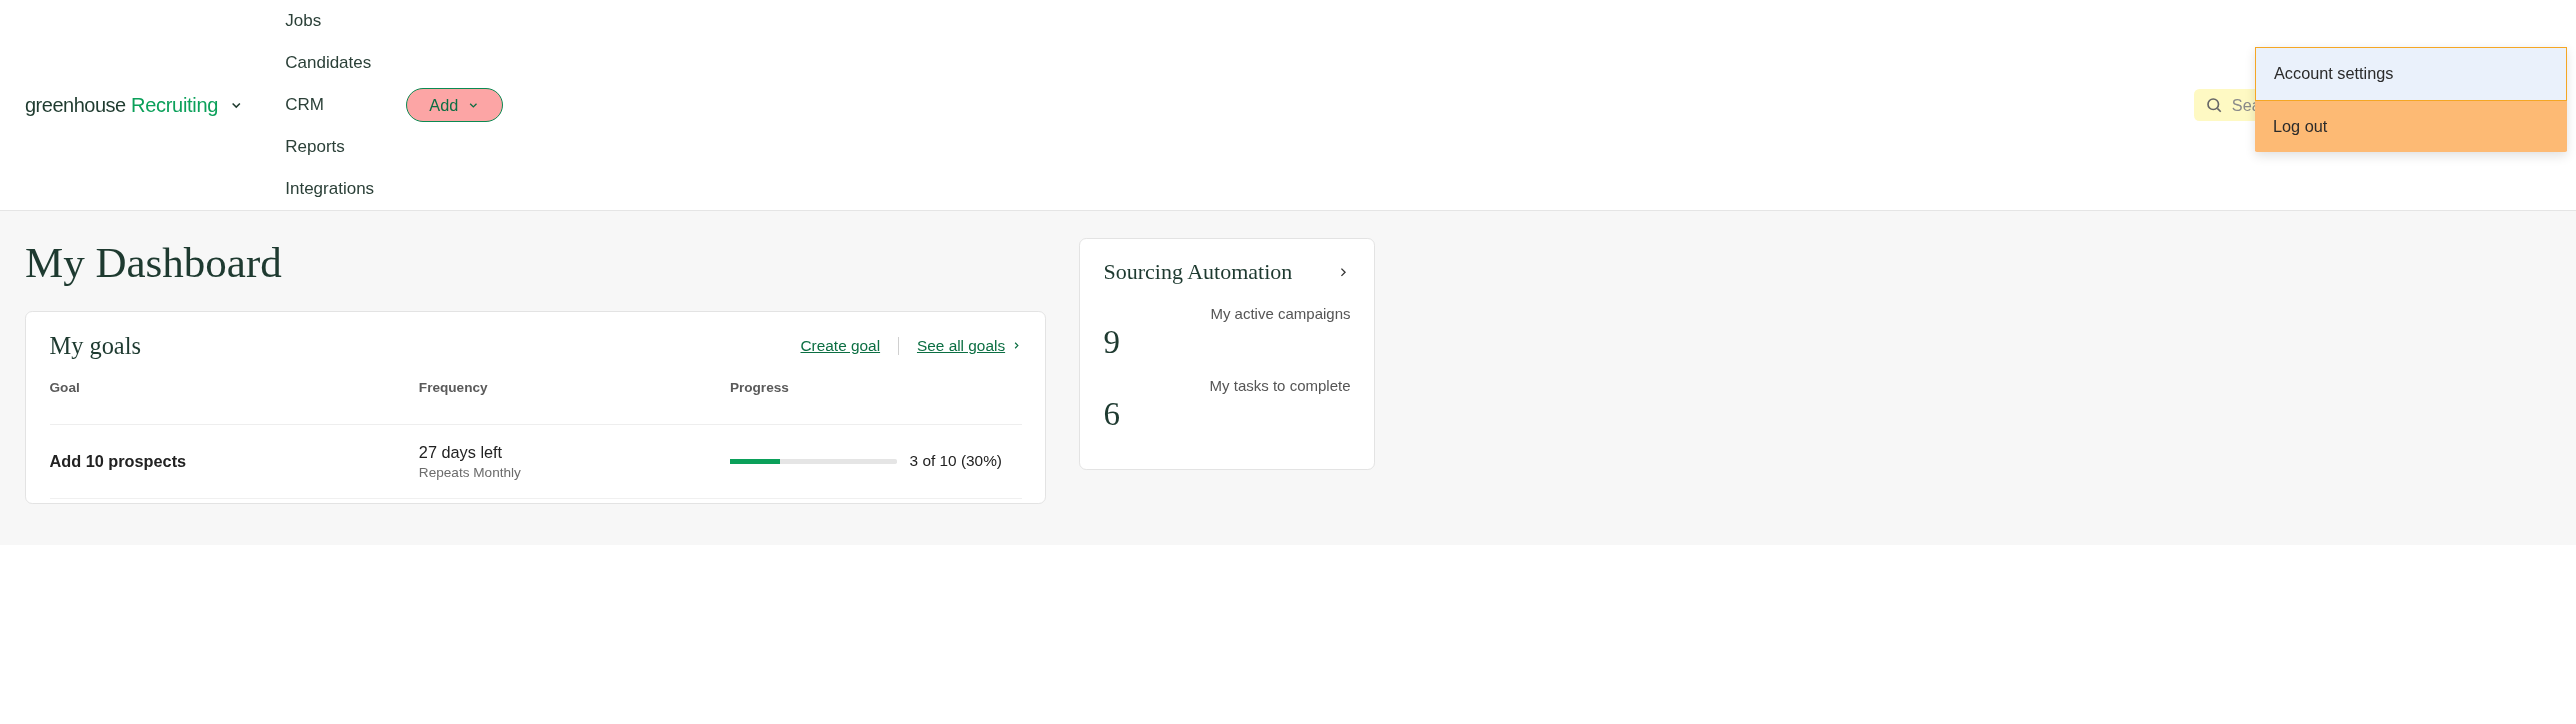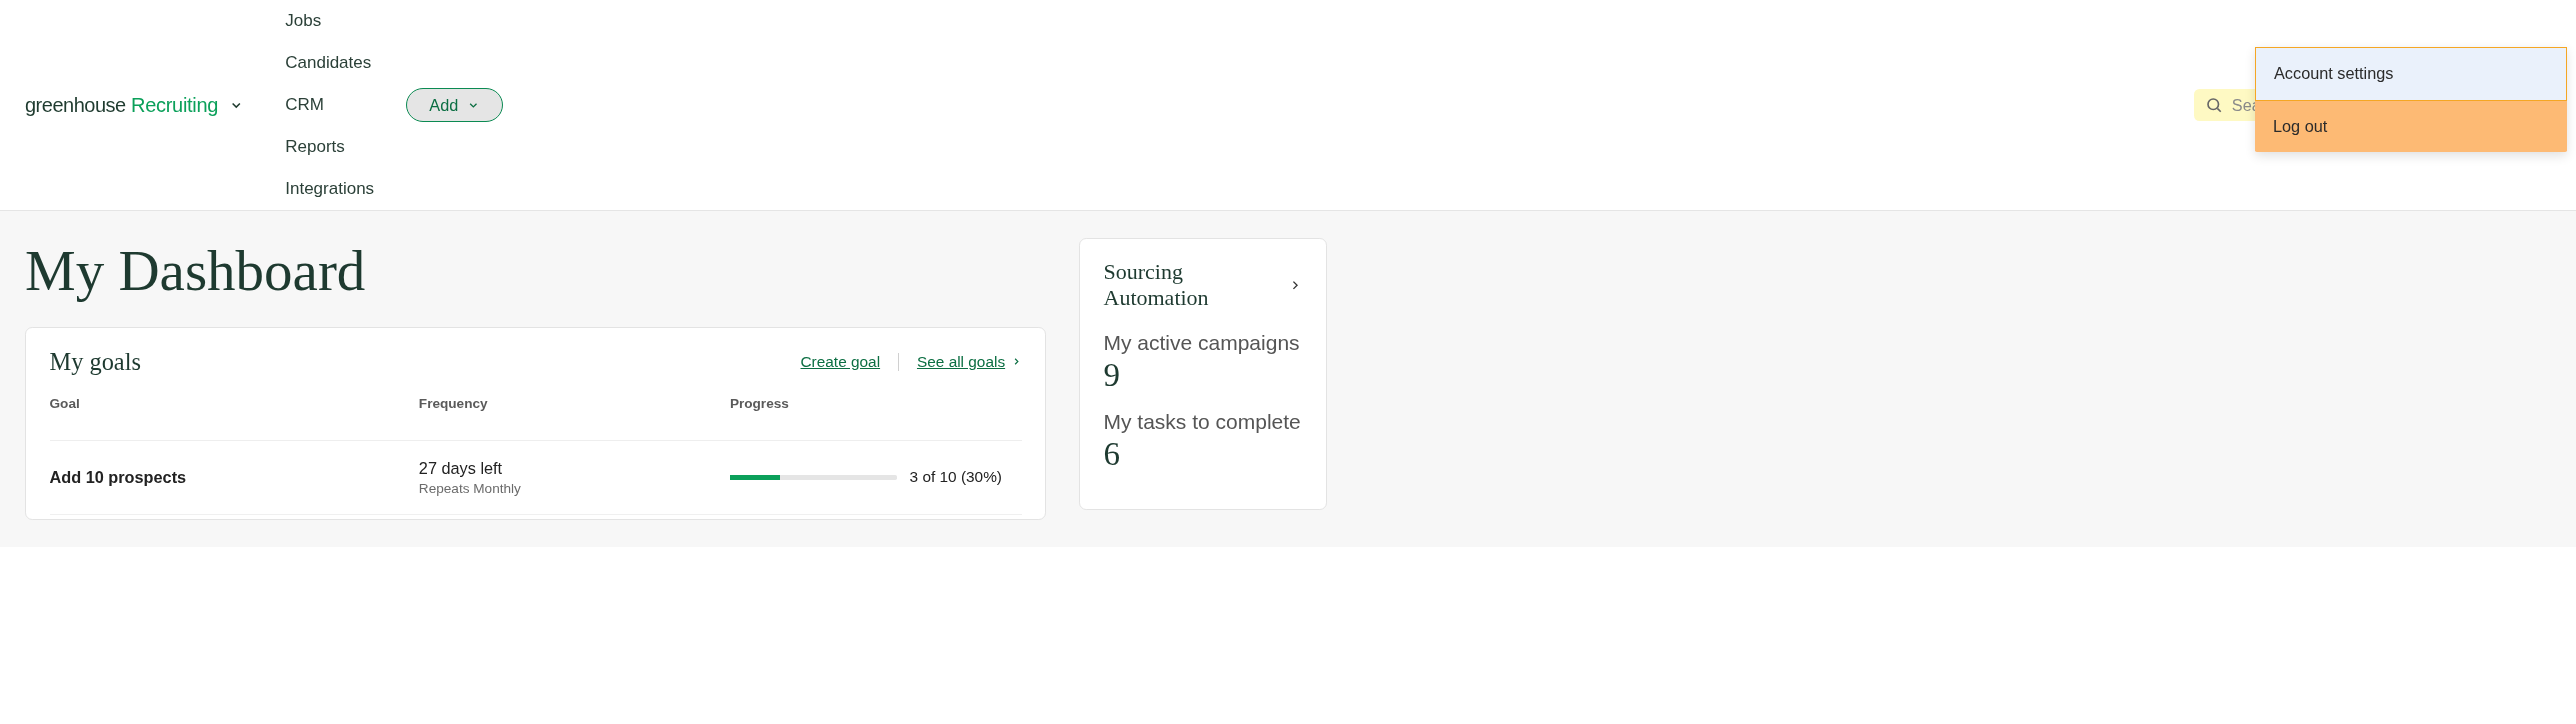"Add" .add-btn { background: #e5e5e5 -> #fca5a5 }
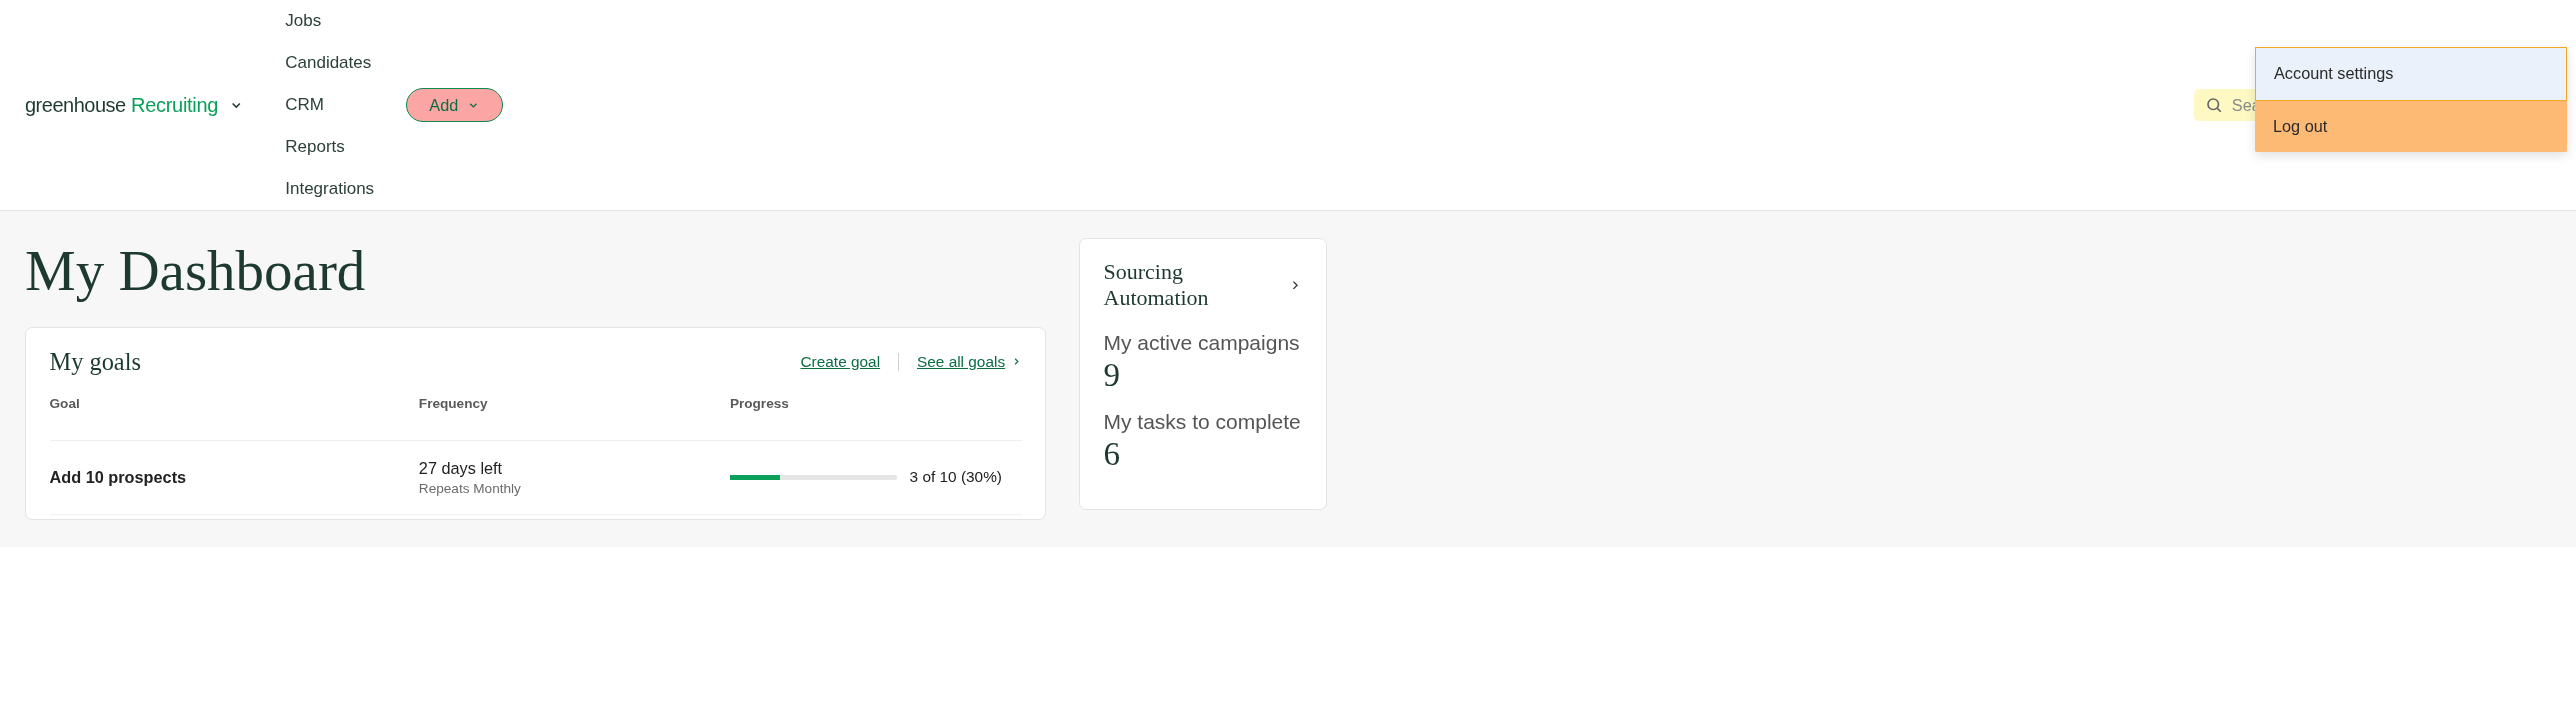"My Dashboard" .page-title { font-size: 57px -> 43px }
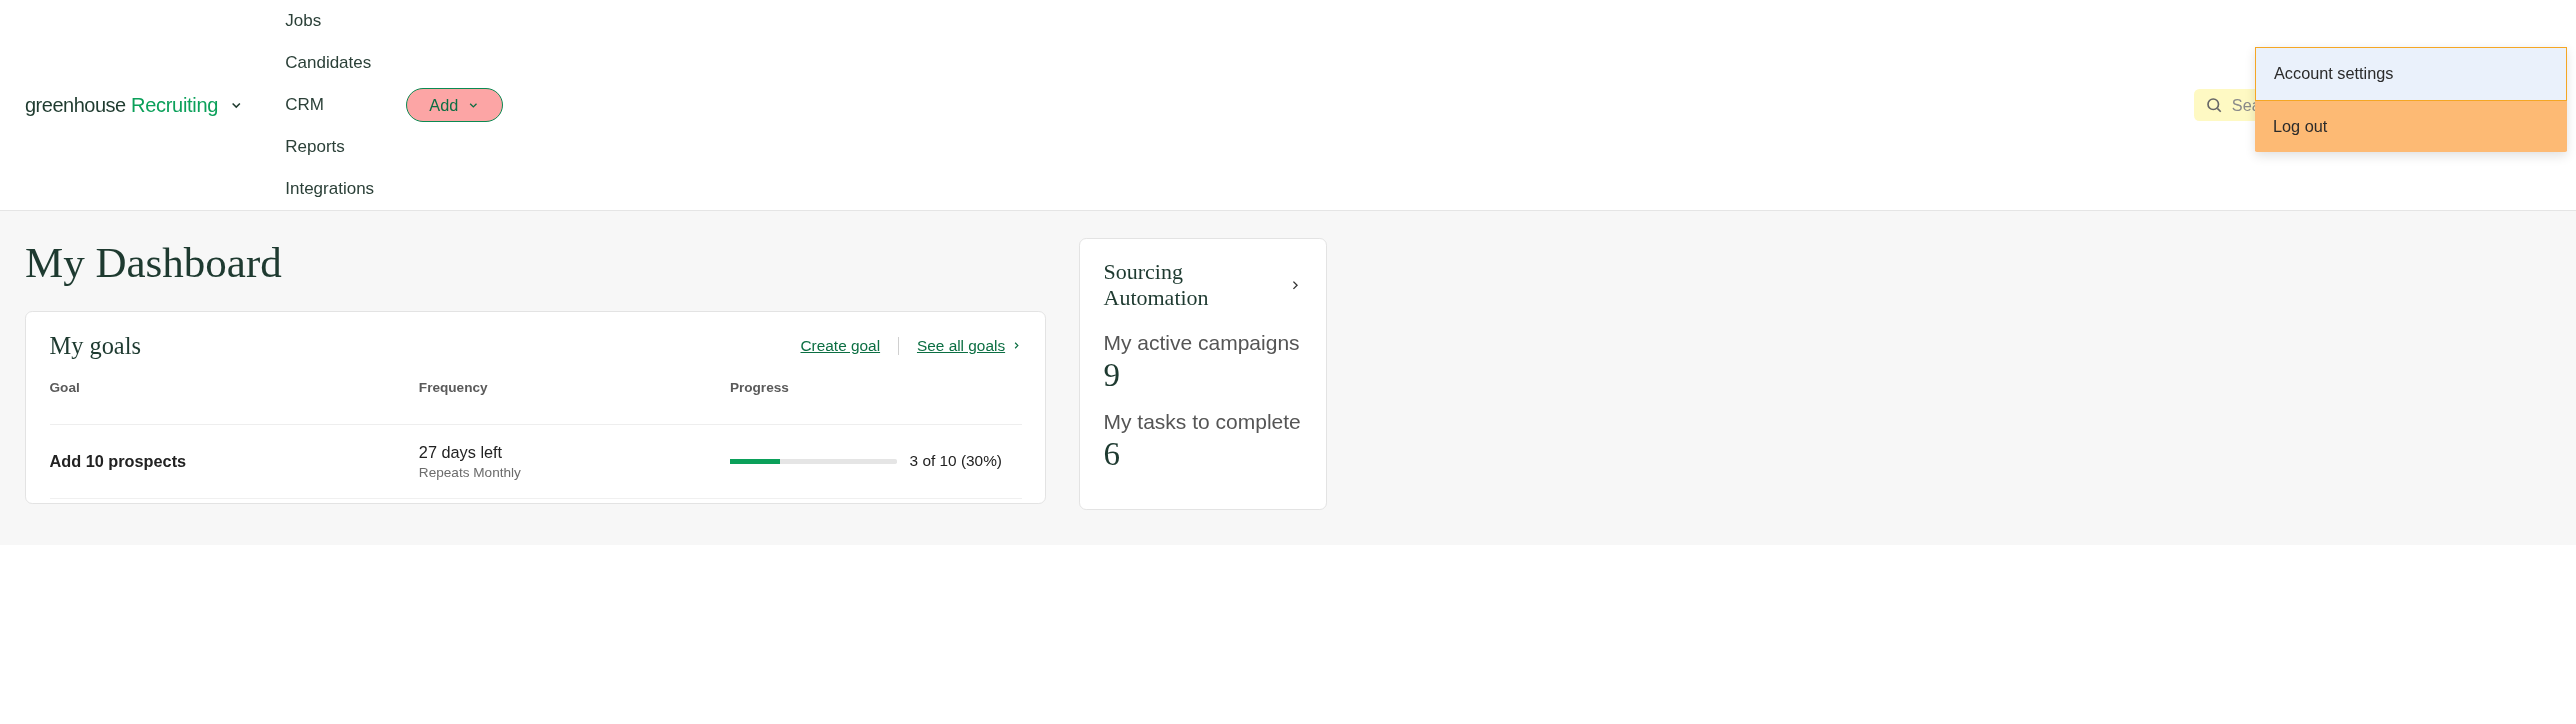"Sourcing Automation" .side-col { width: 248px -> 296px }
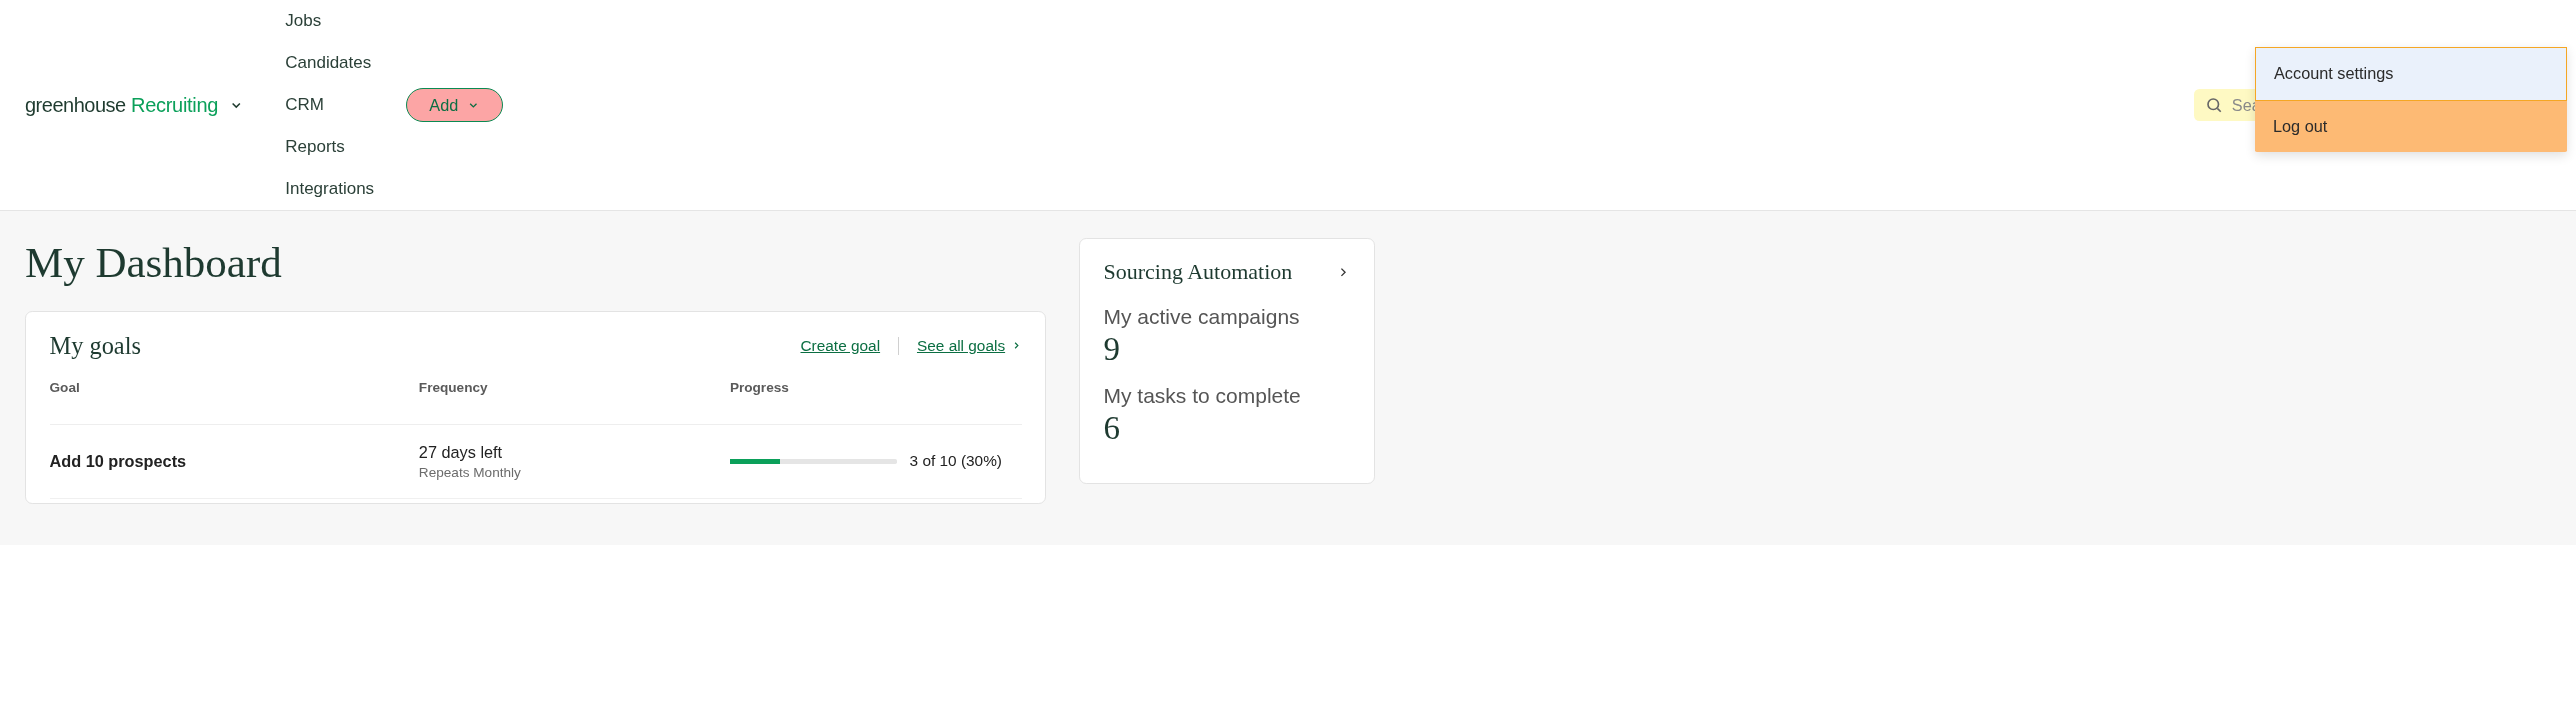"My active campaigns" .stat-label { font-size: 21px -> 15px; text-align: none -> right }
